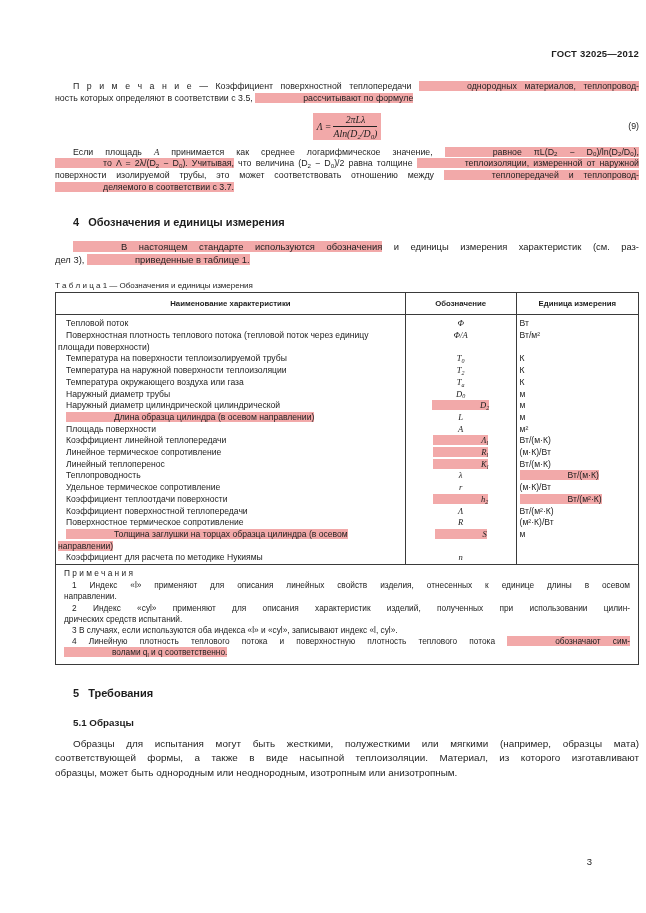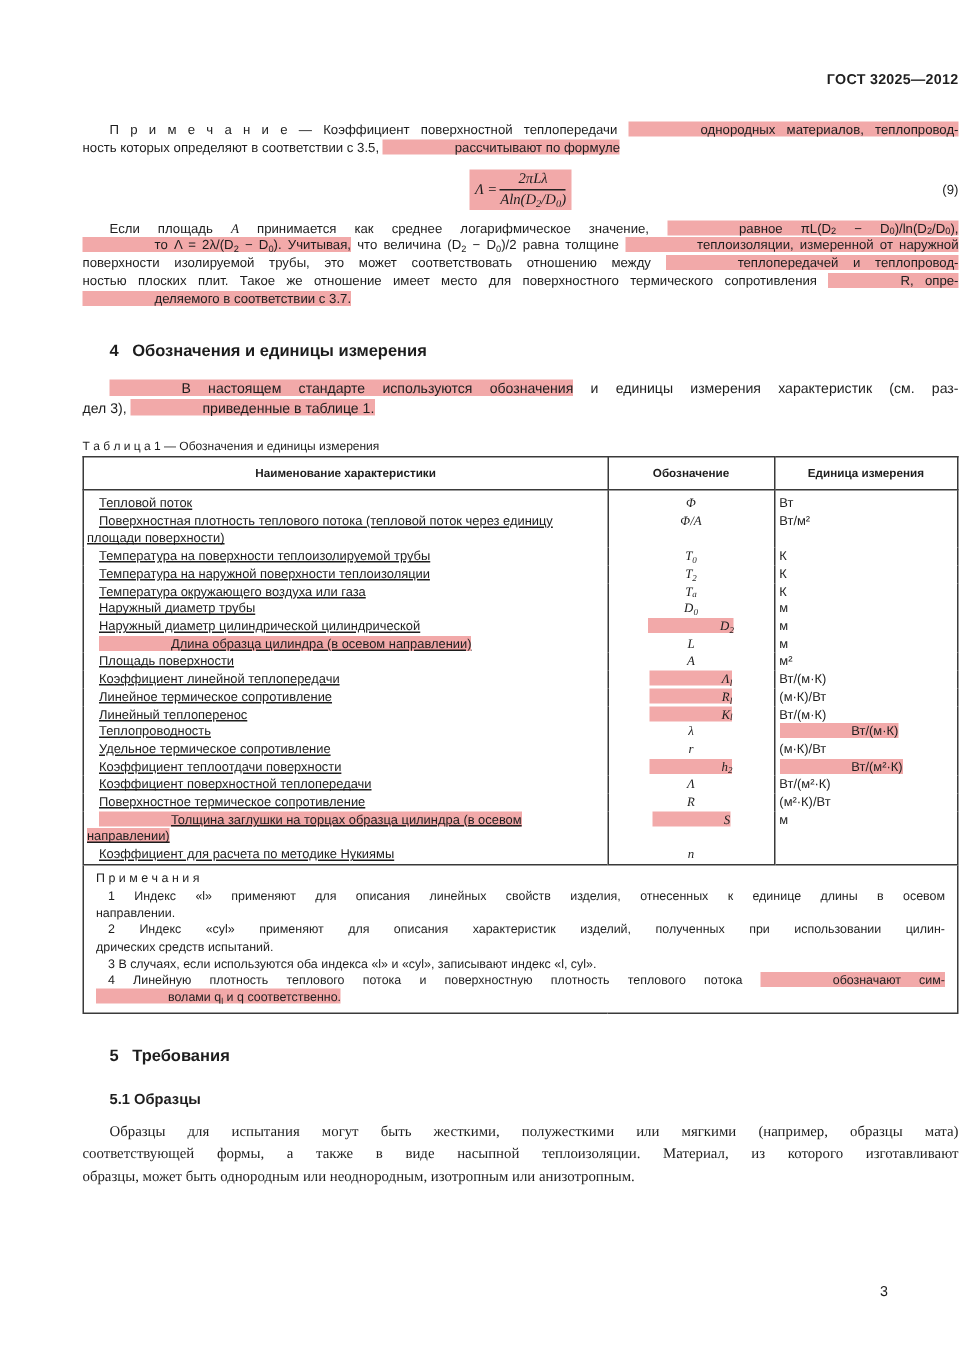"ностью плоских плит. Такое же" div.tline { html: <div><span>ностью плоских плит. Такое же отношение имеет место для поверхностного термического сопротивления </span><span>R, опре-</span></div> -> none }
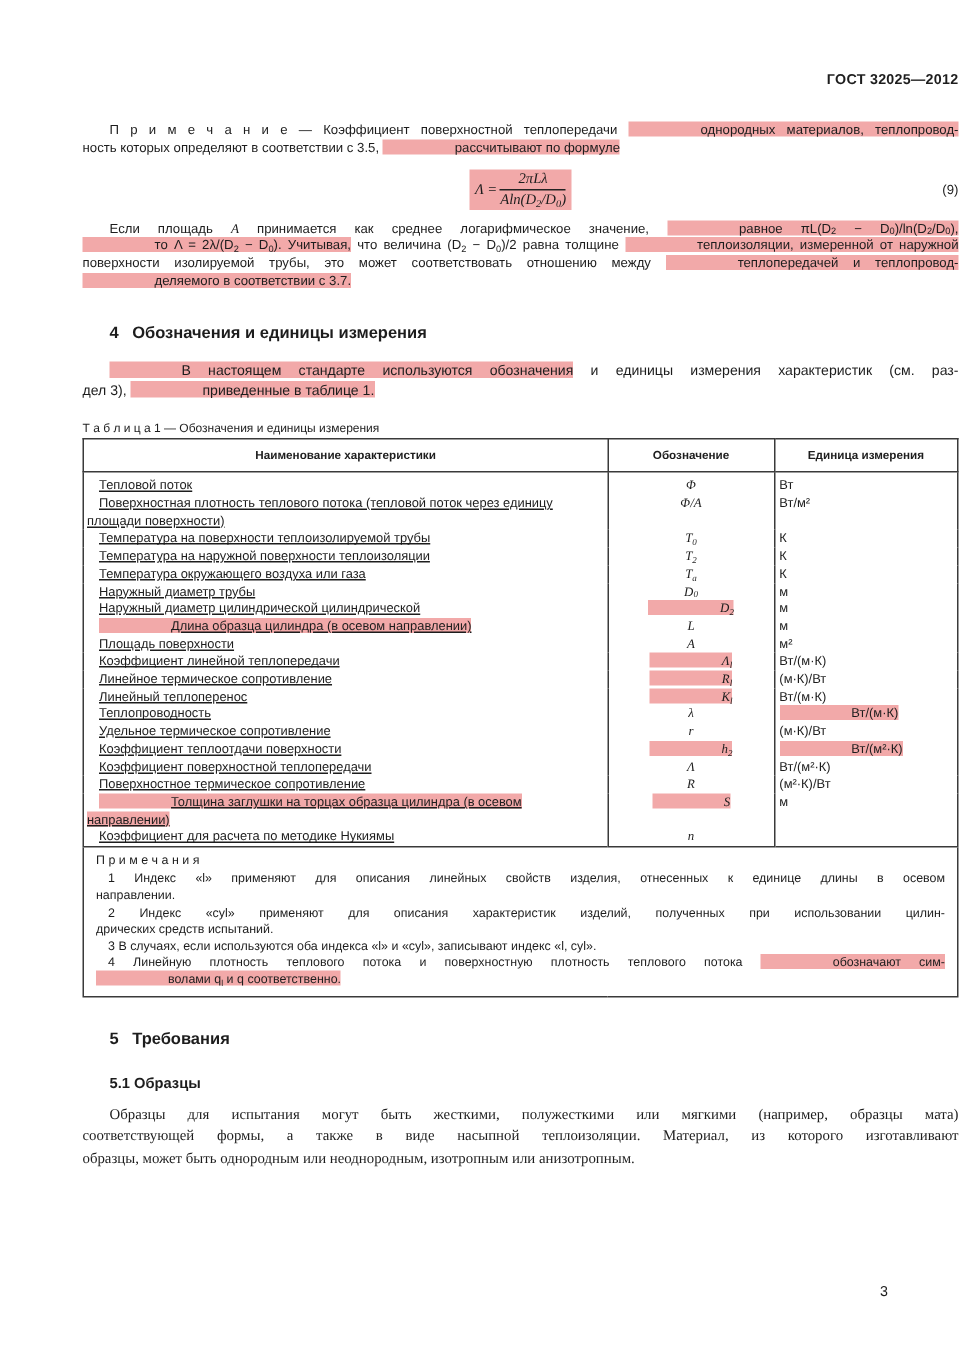"Тепловой поток" .gtable td.col-name { text-decoration: underline -> none }
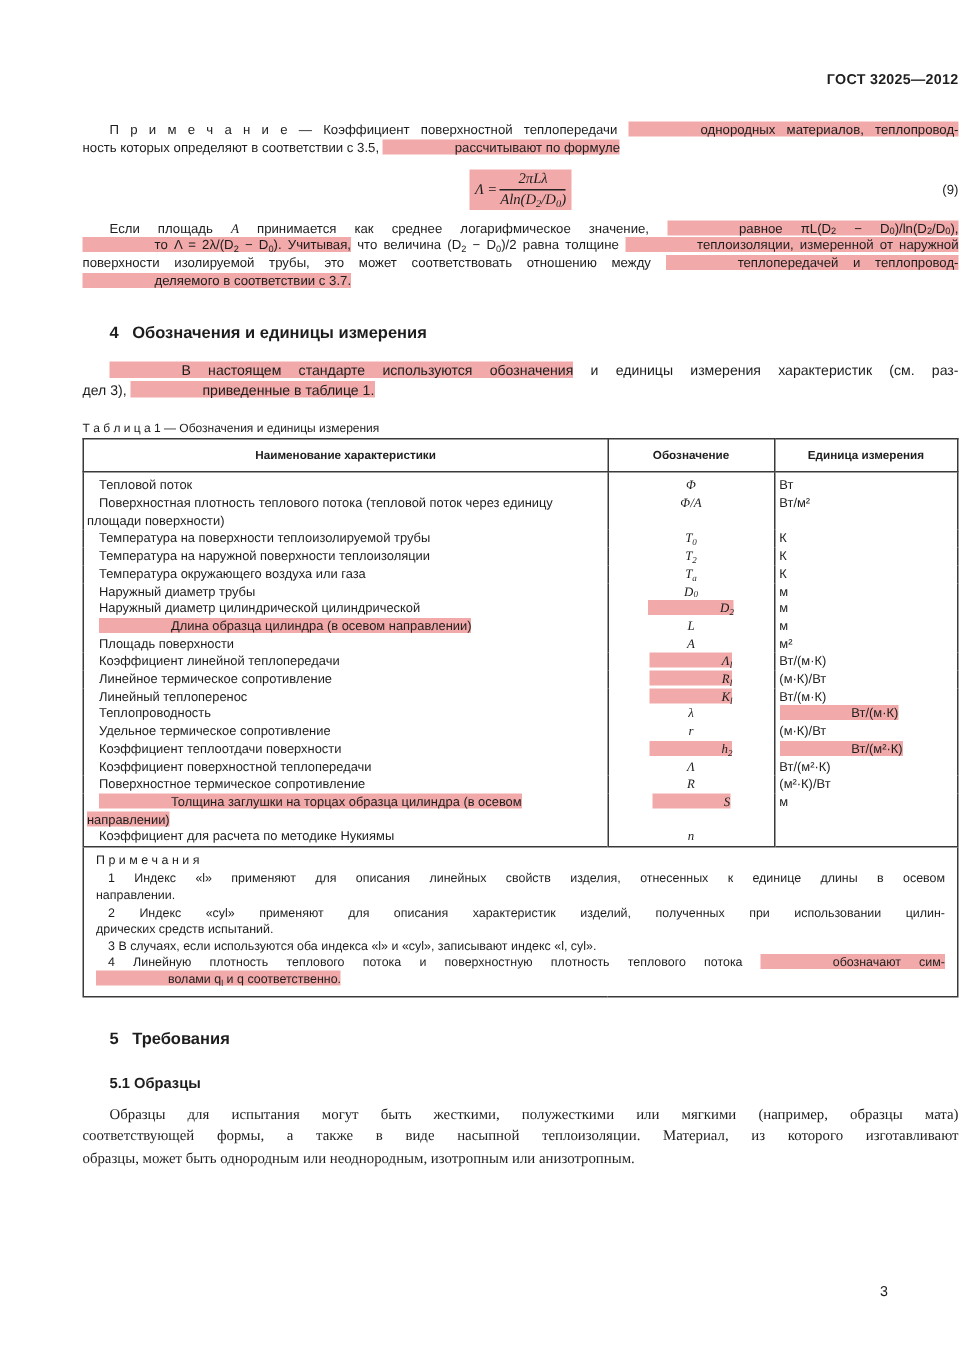"Образцы для испытания могут быть" .para-body5 { font-family: Liberation Serif, serif -> none }
